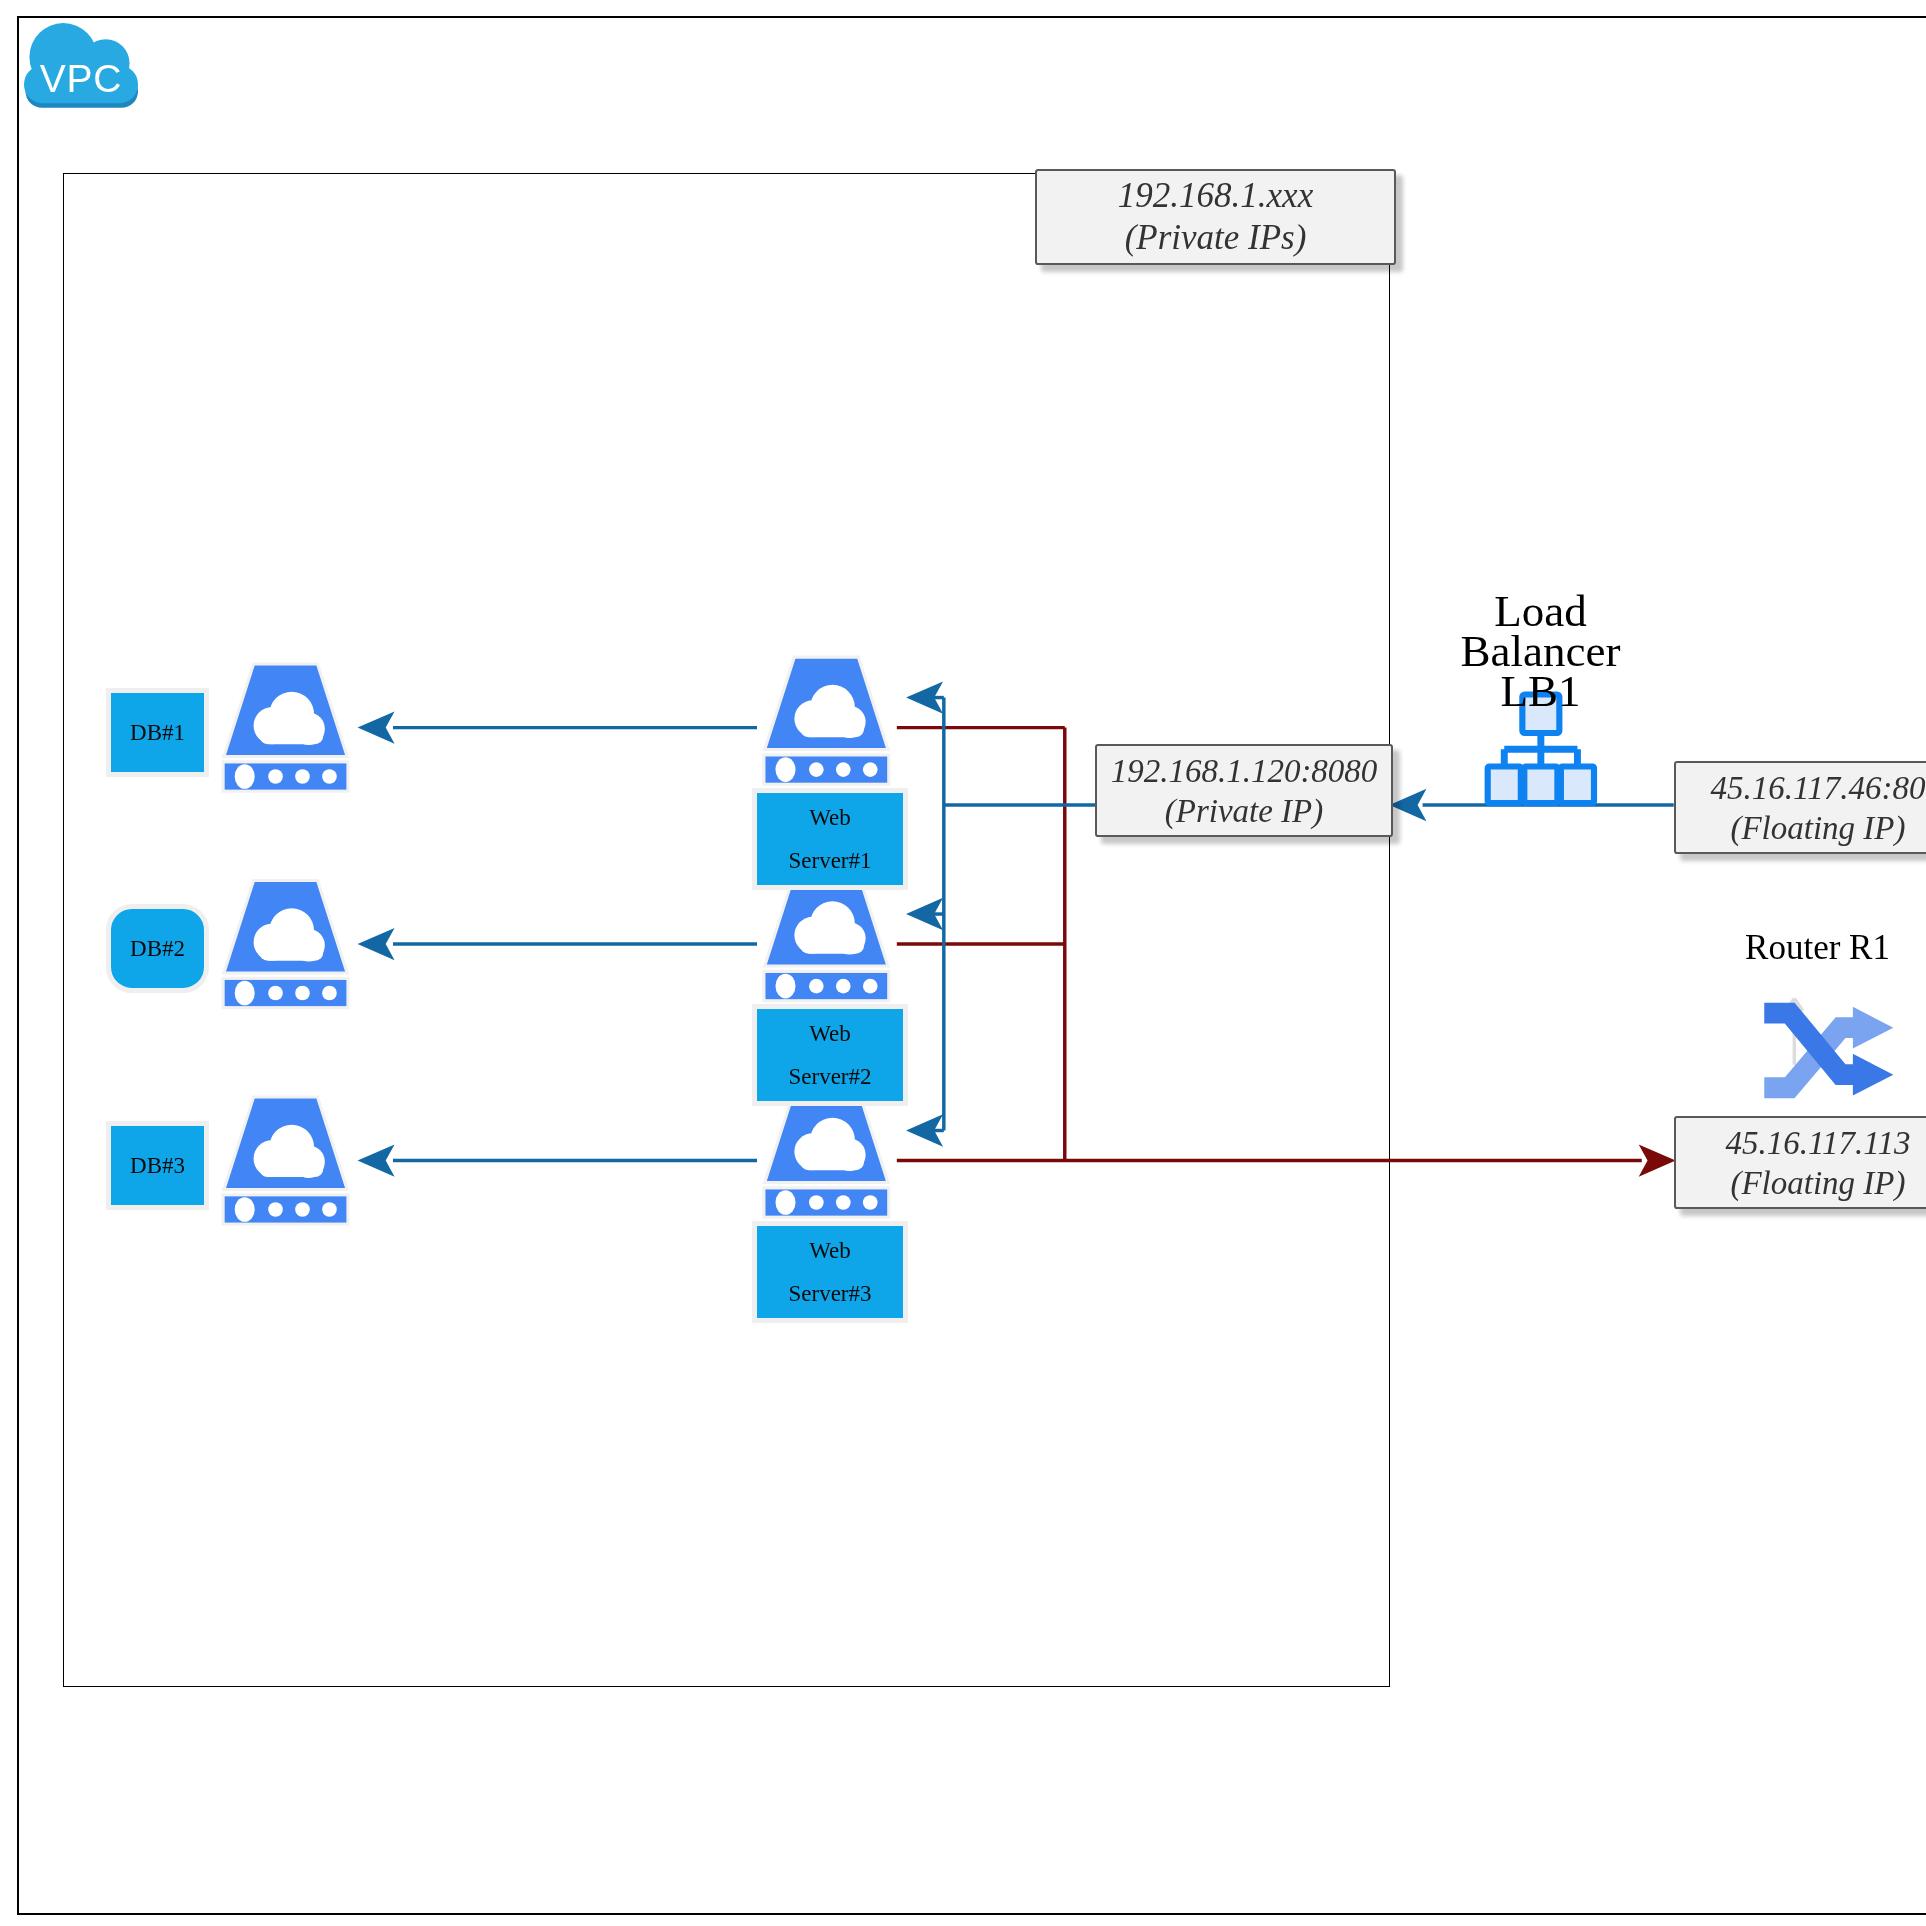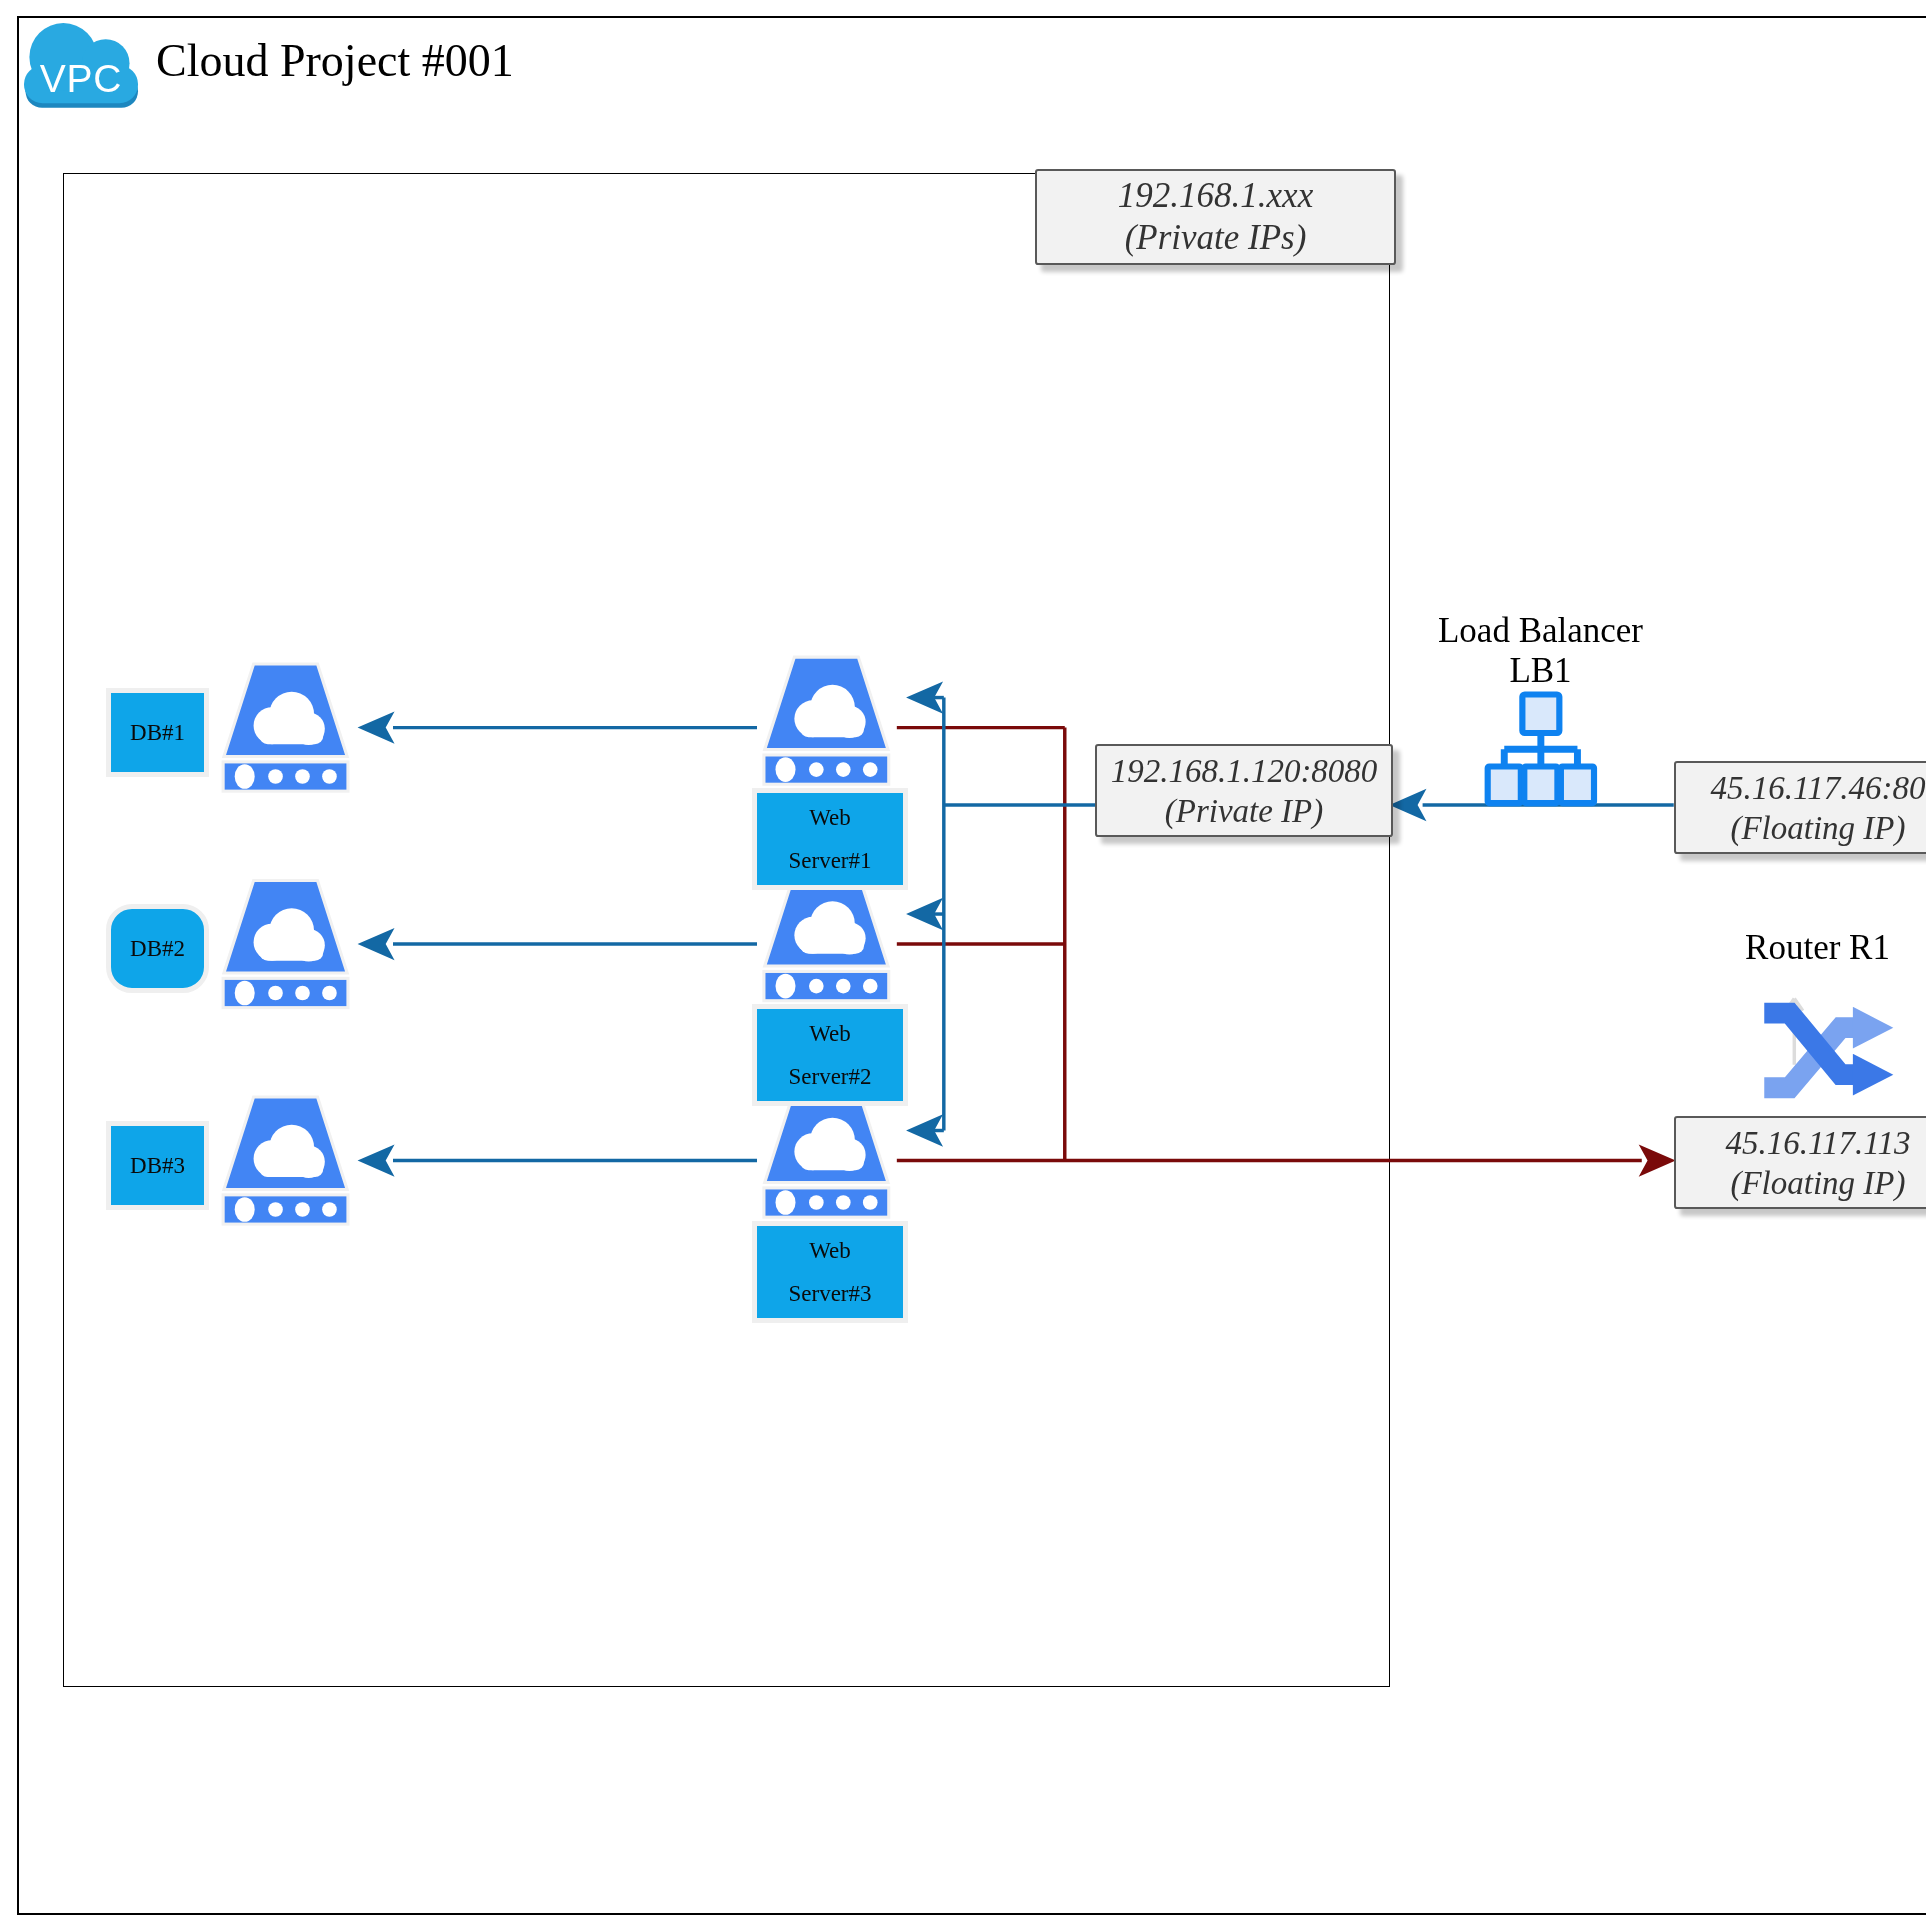"Cloud Project #001" div.label { html: <div> <span>Cloud Project #001</span> </div> -> none }
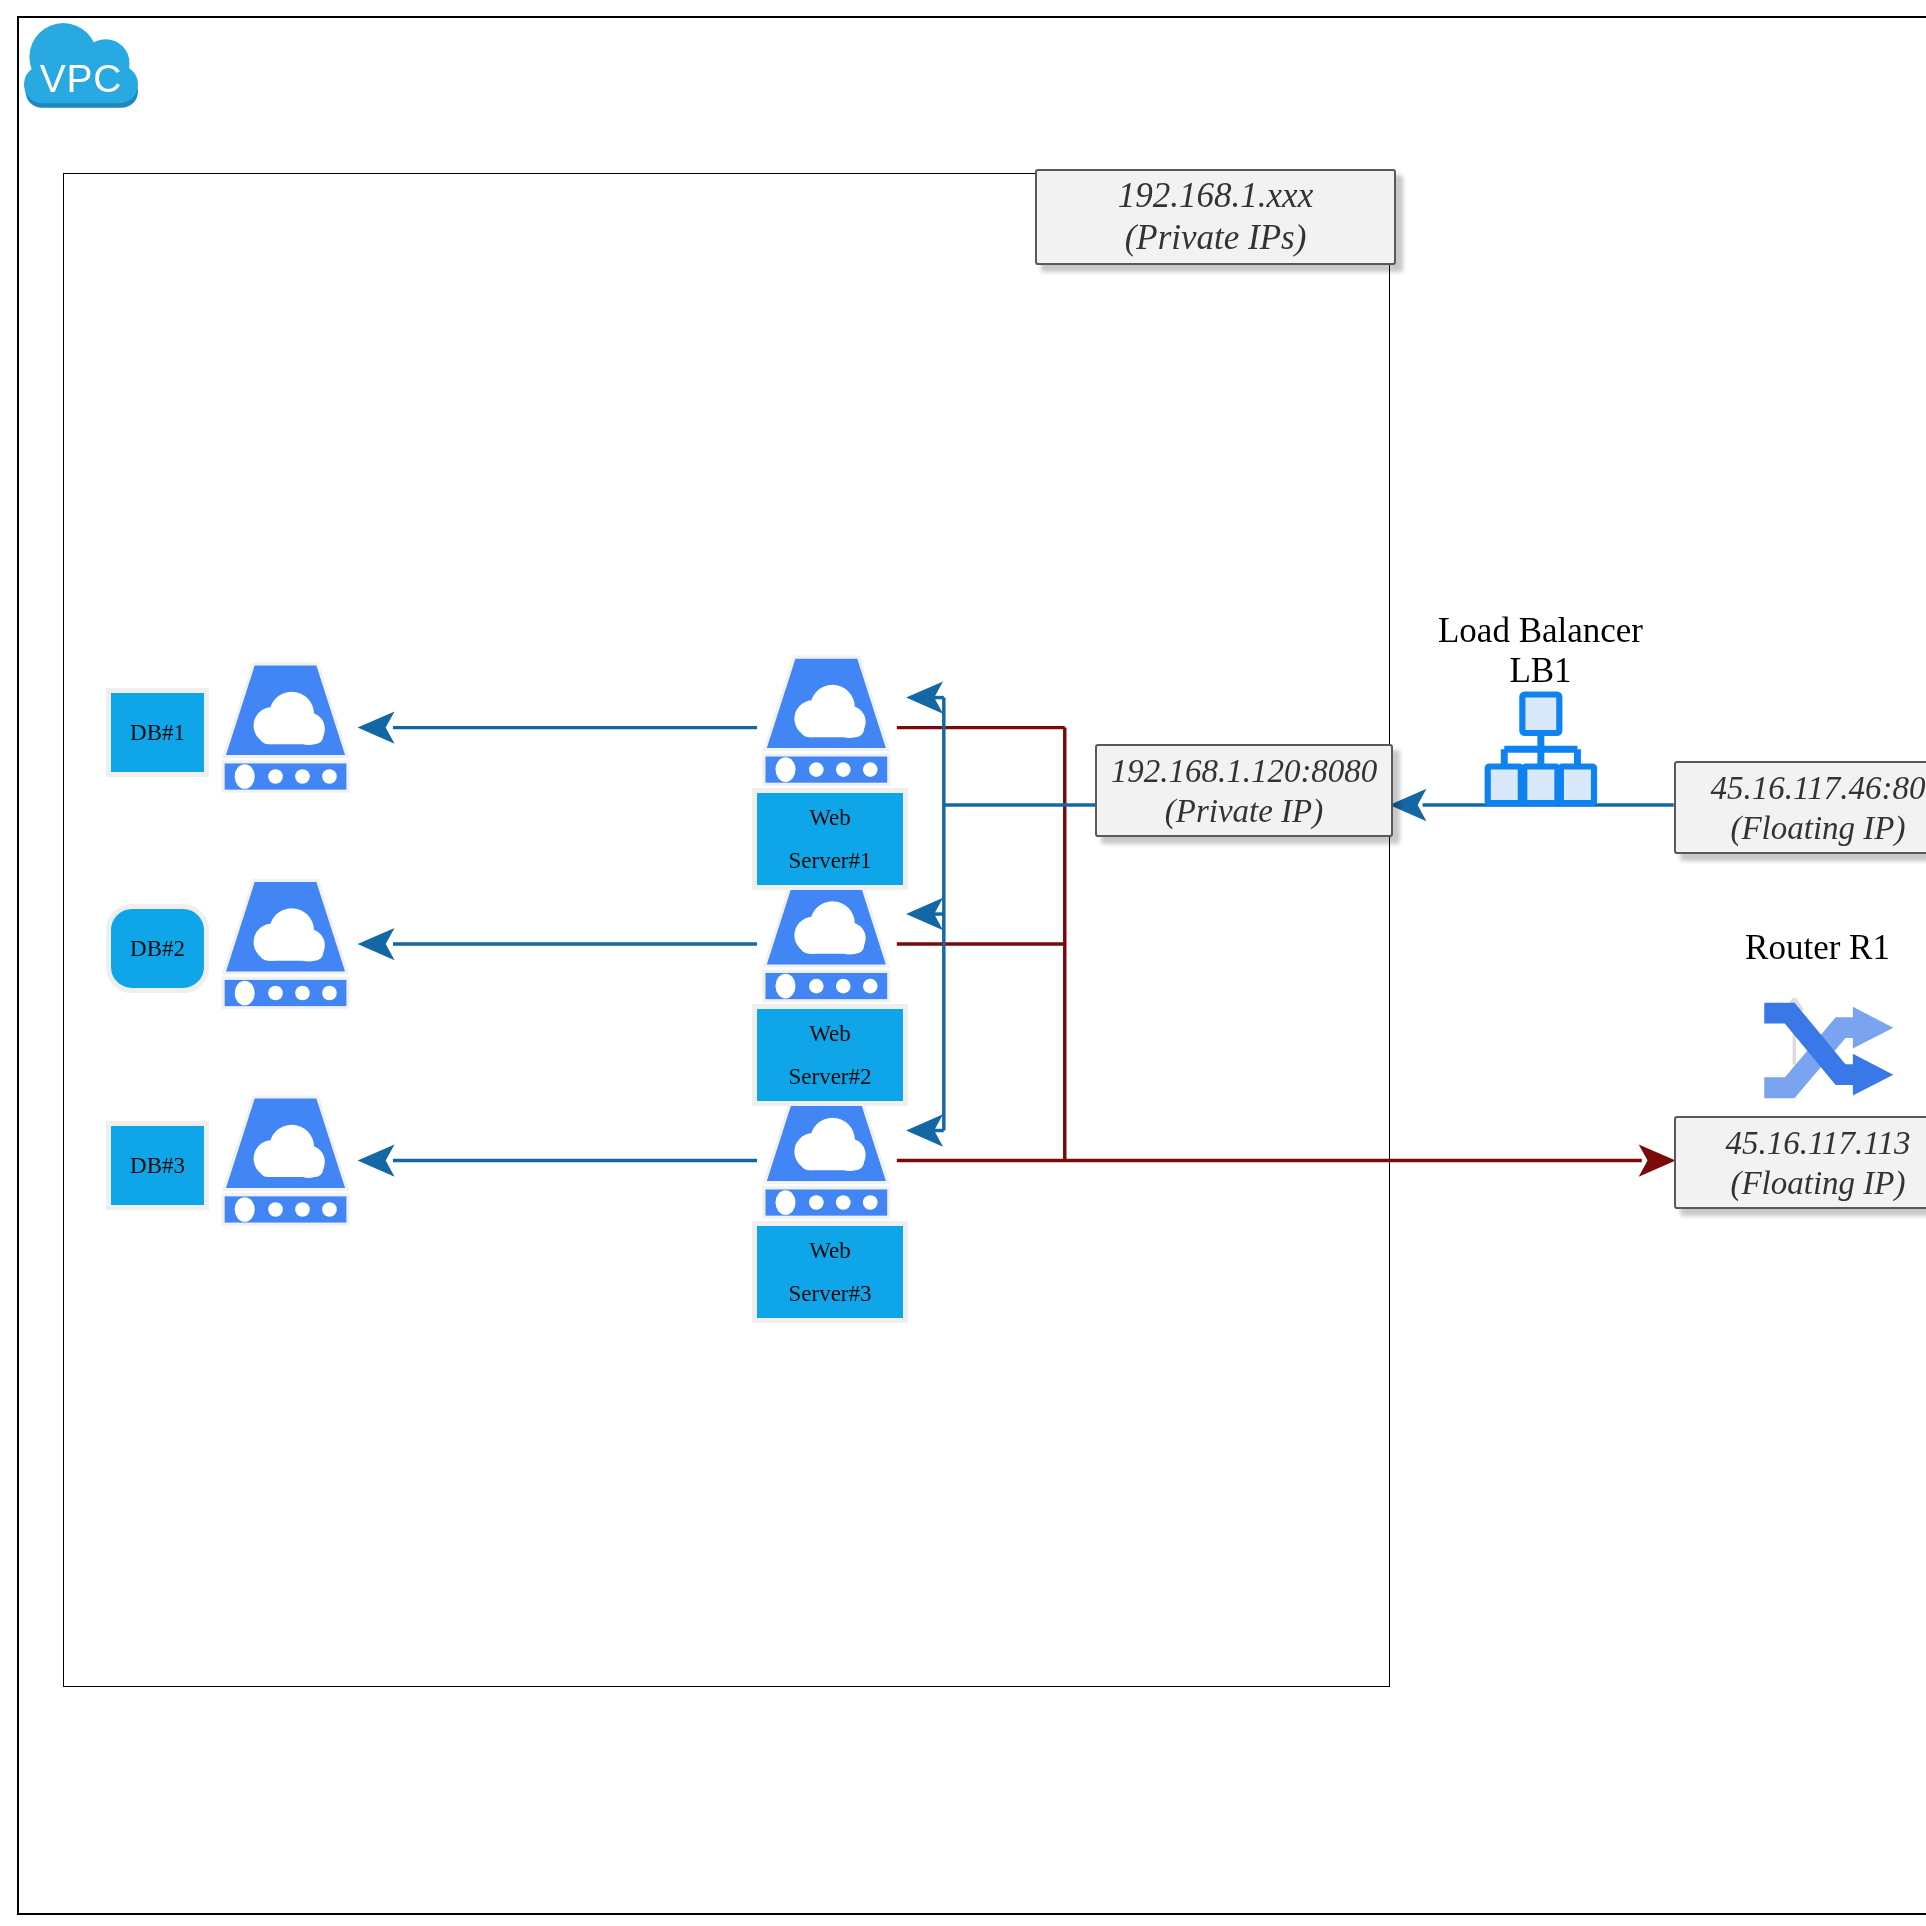"Load Balancer" #lb-label { font-size: 35px -> 45px }
